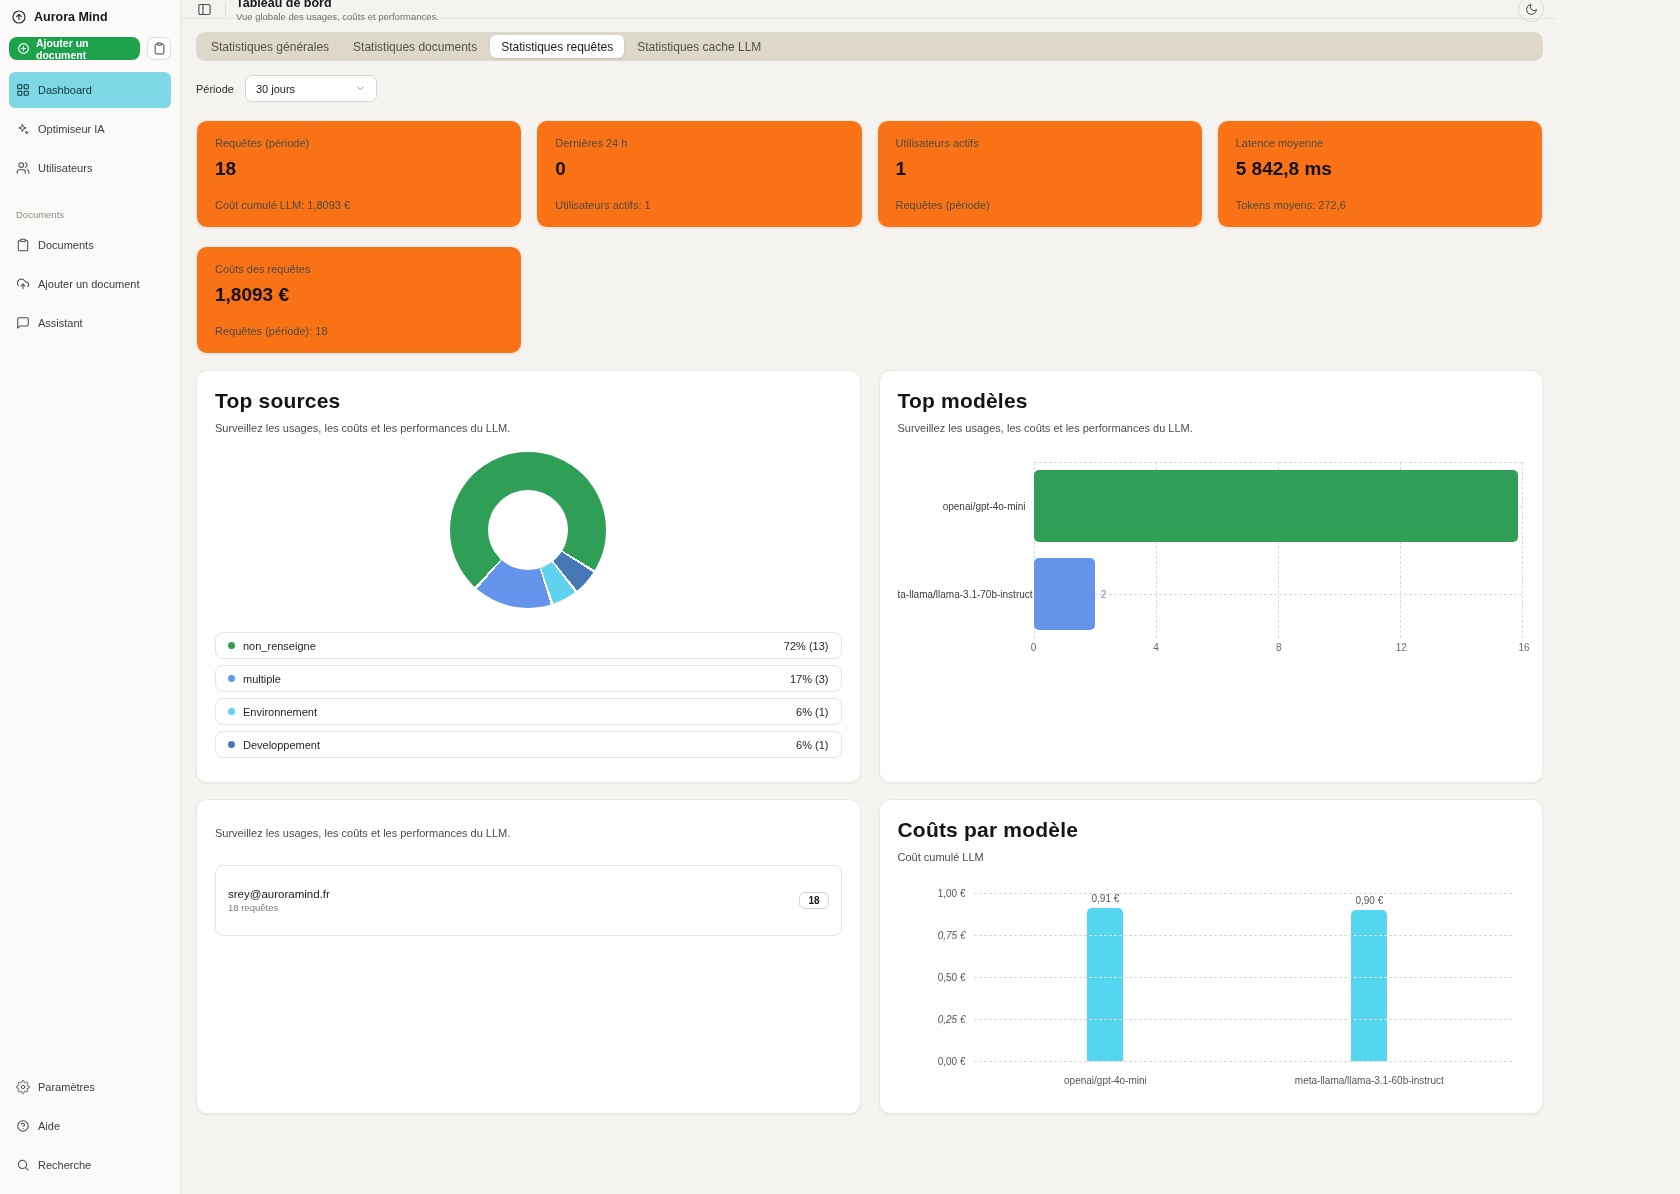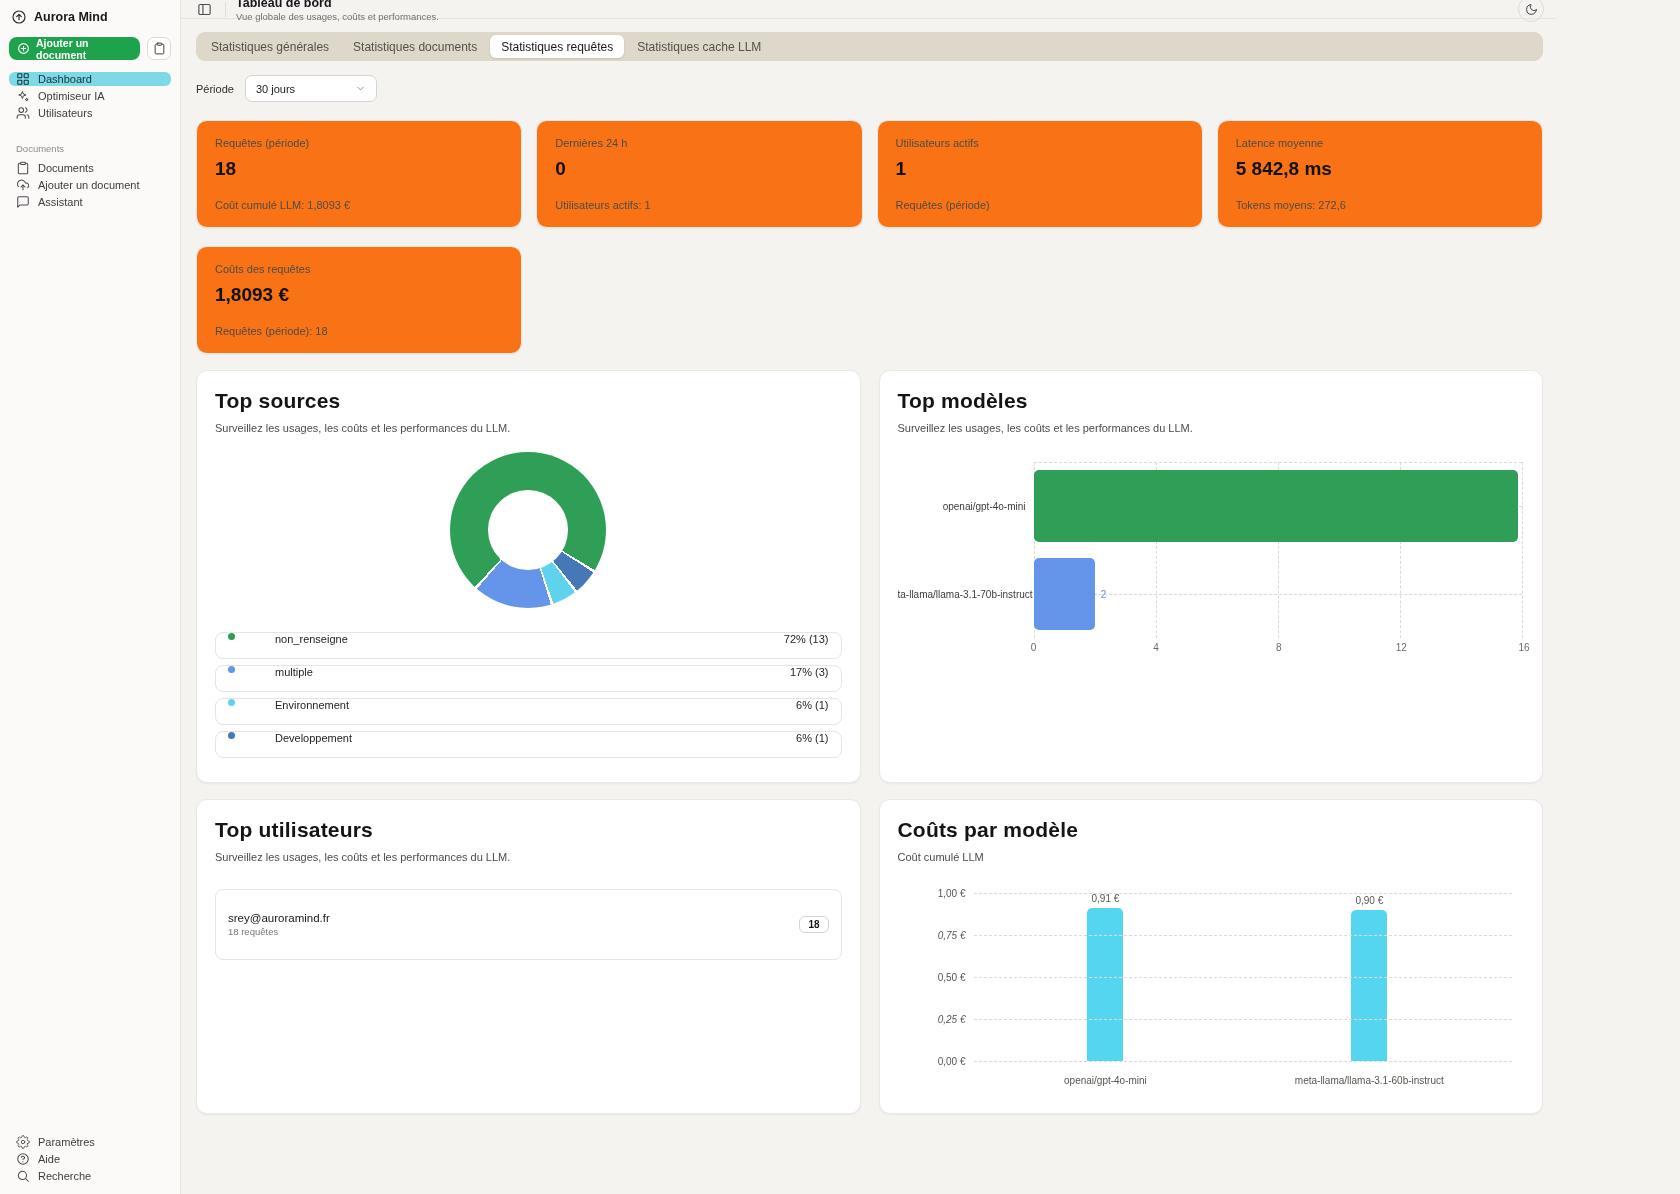"Dashboard" .nav-item { height: 14px -> 36px }
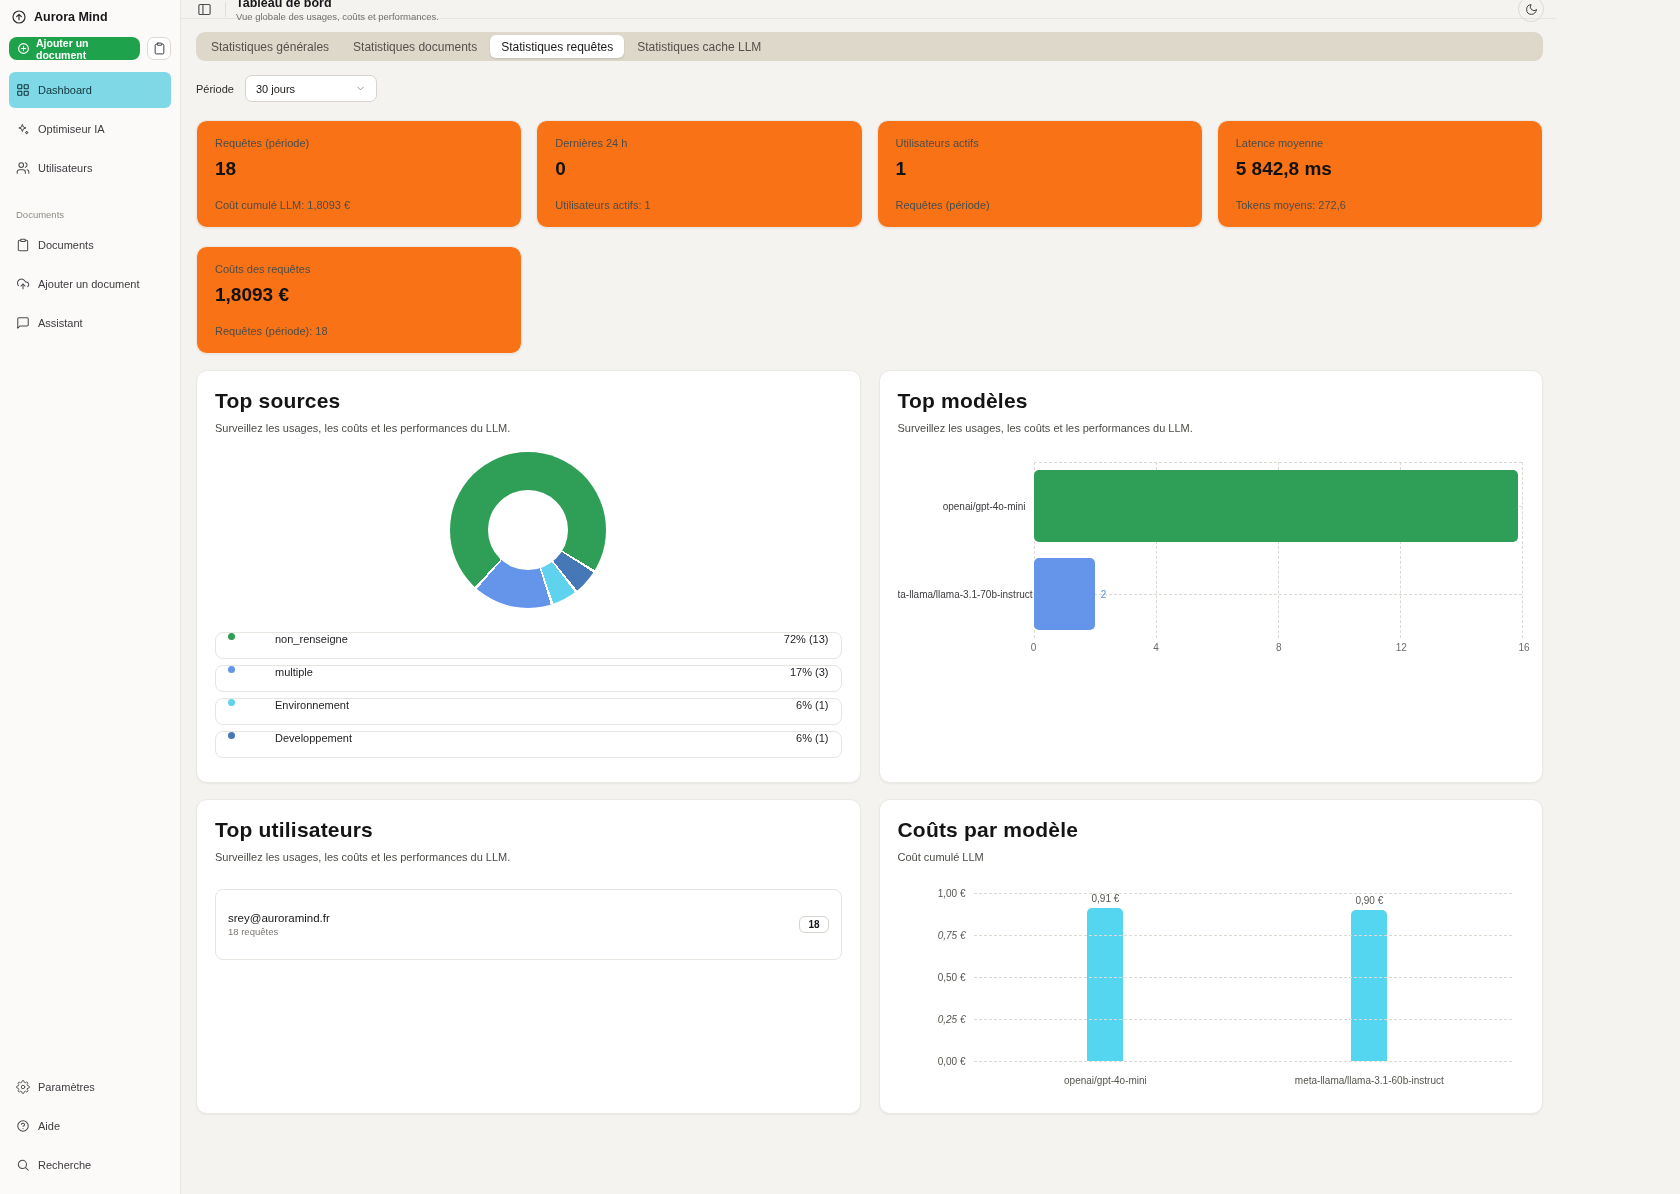"non_renseigne" .legend-row { align-items: flex-start -> center; gap: 32px -> none }
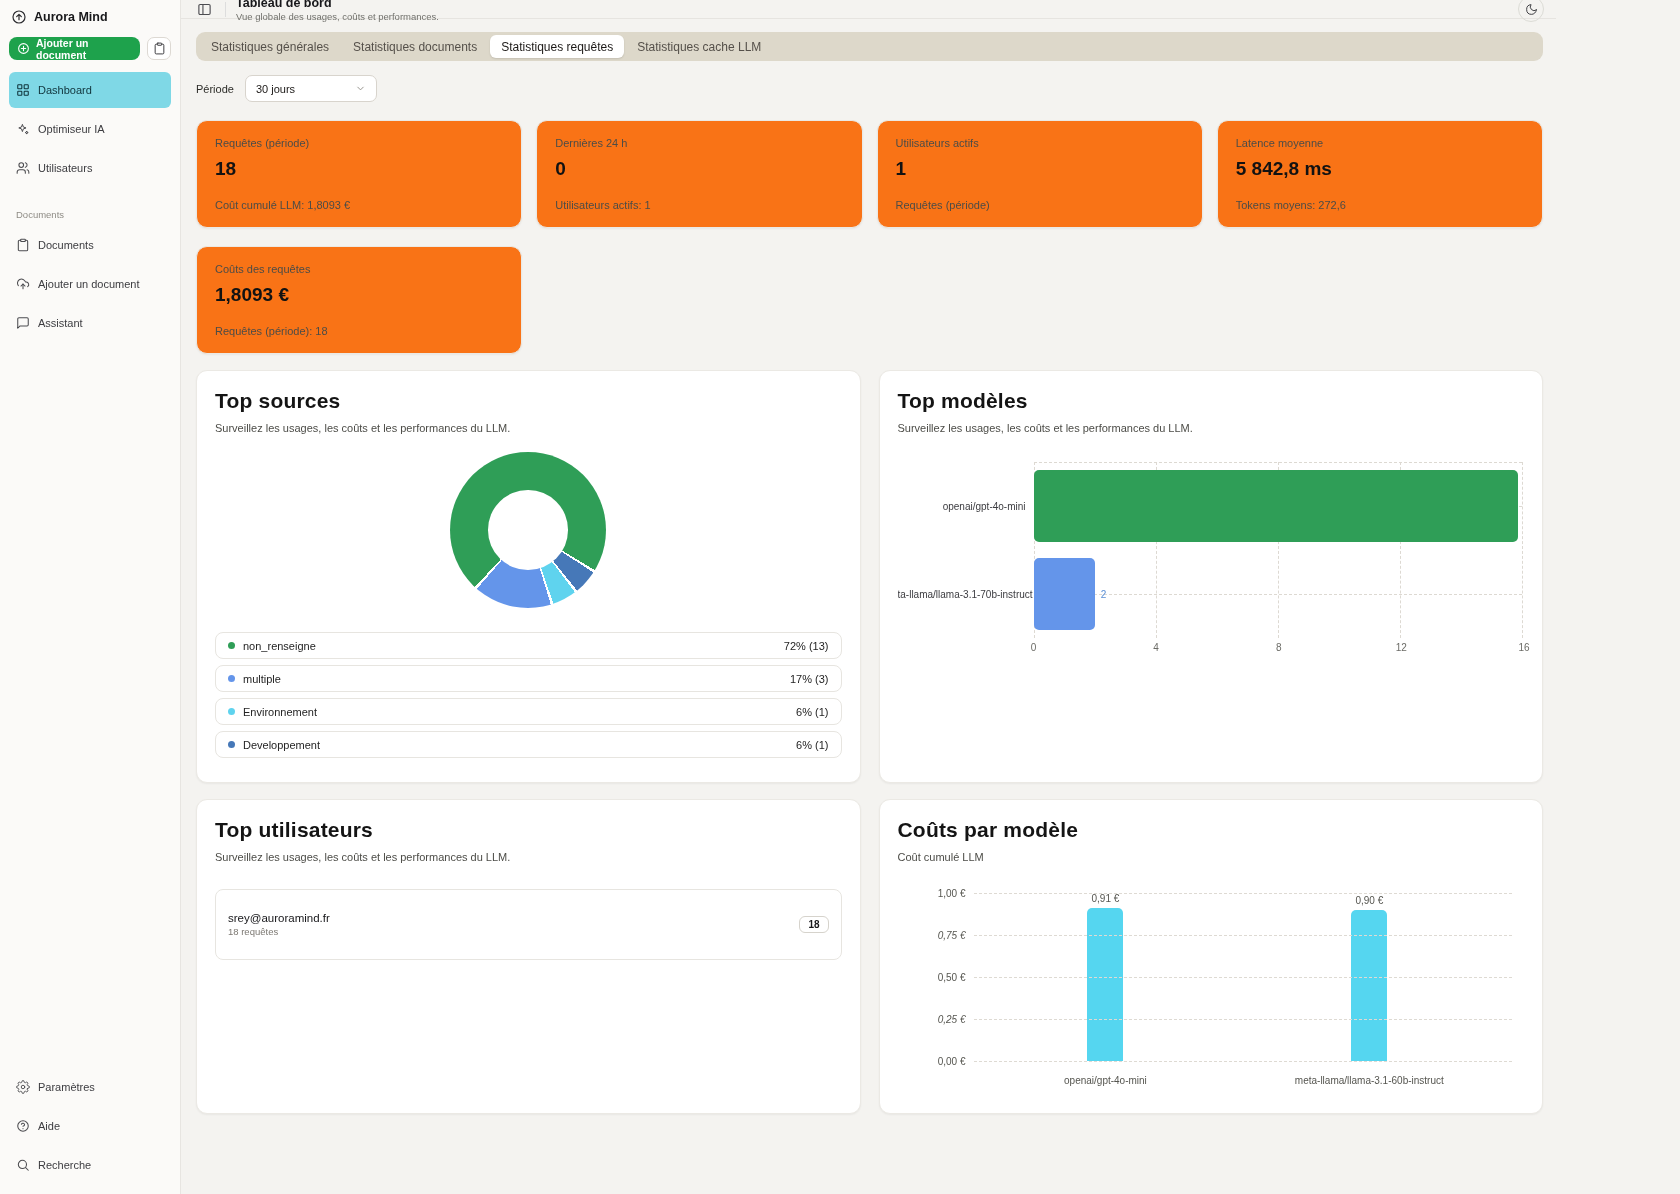"Top utilisateurs" div.panel-title { html: <div>Top utilisateurs</div> -> none }
